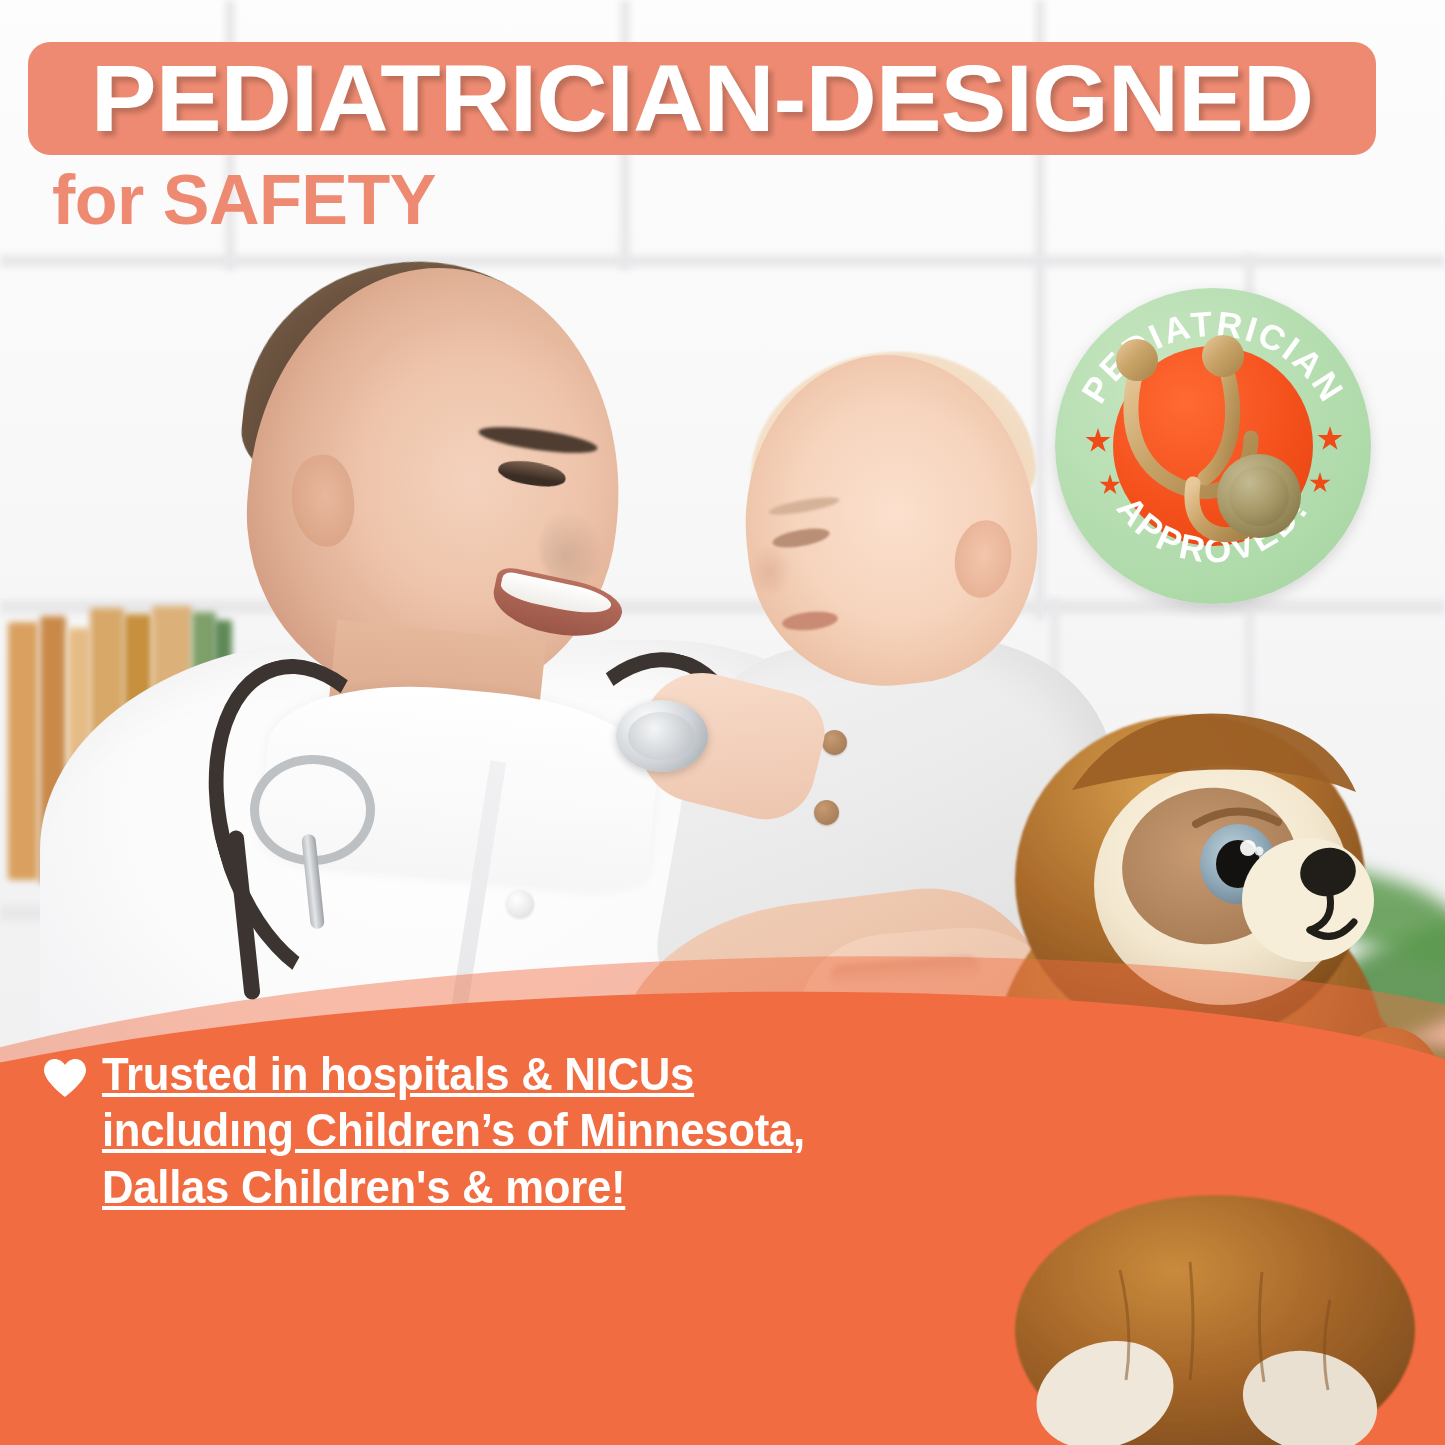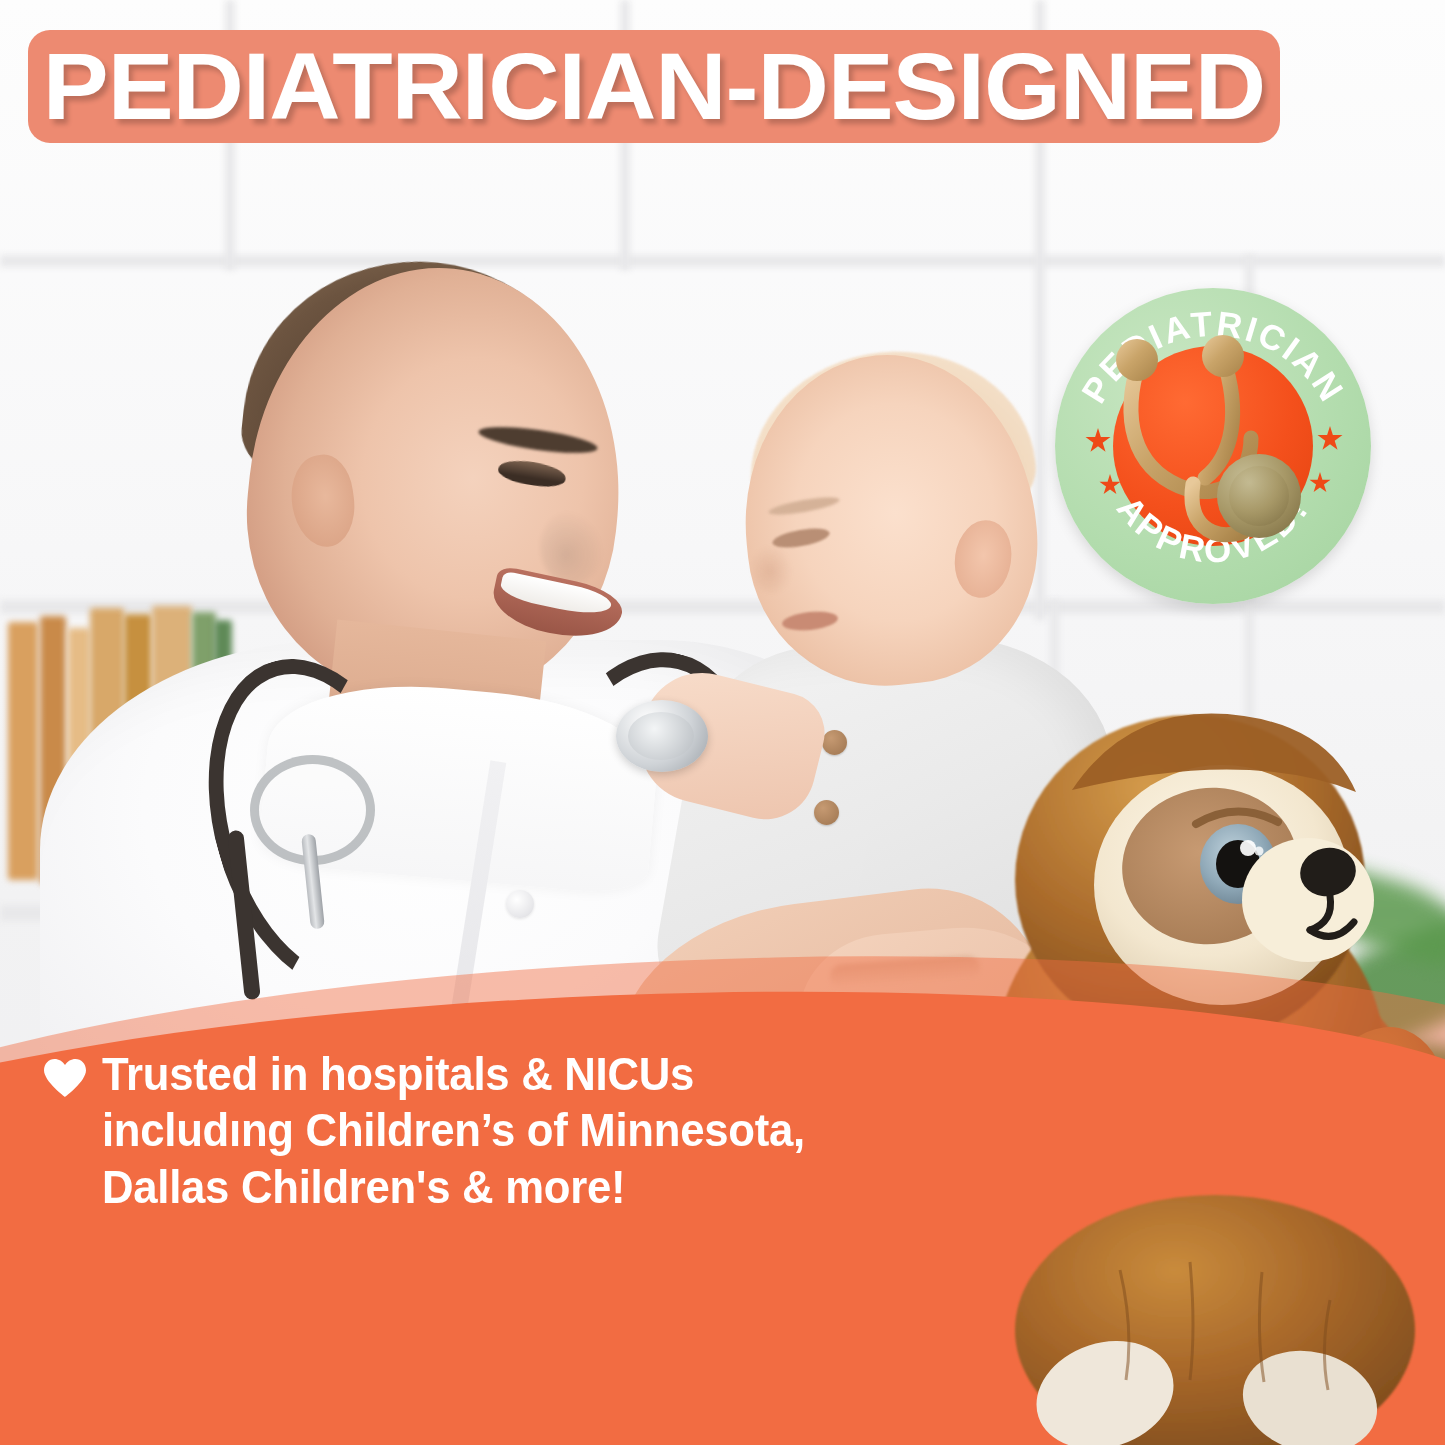"PEDIATRICIAN-DESIGNED" .hdr-bar { top: 30px -> 42px; width: 1252px -> 1348px }
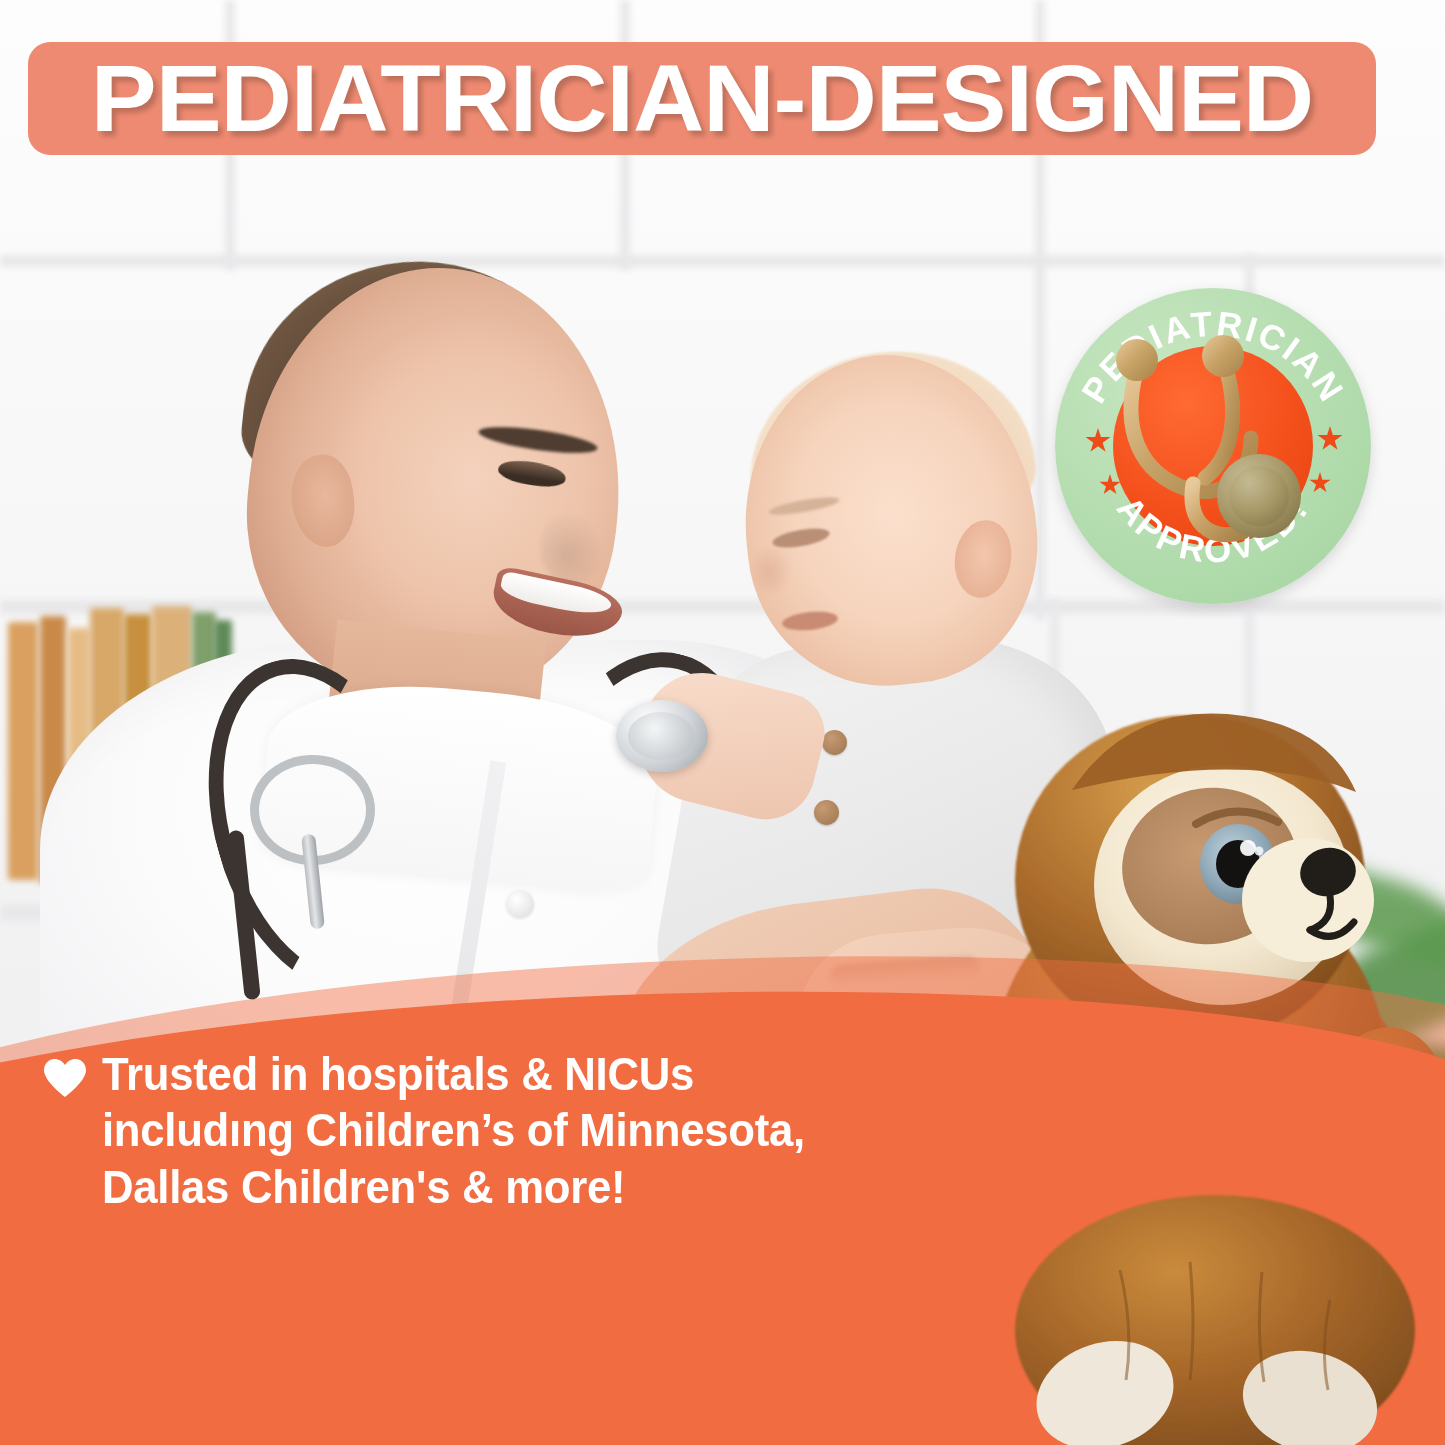"for SAFETY" div.hdr-sub { html: none -> <div>for SAFETY</div> }
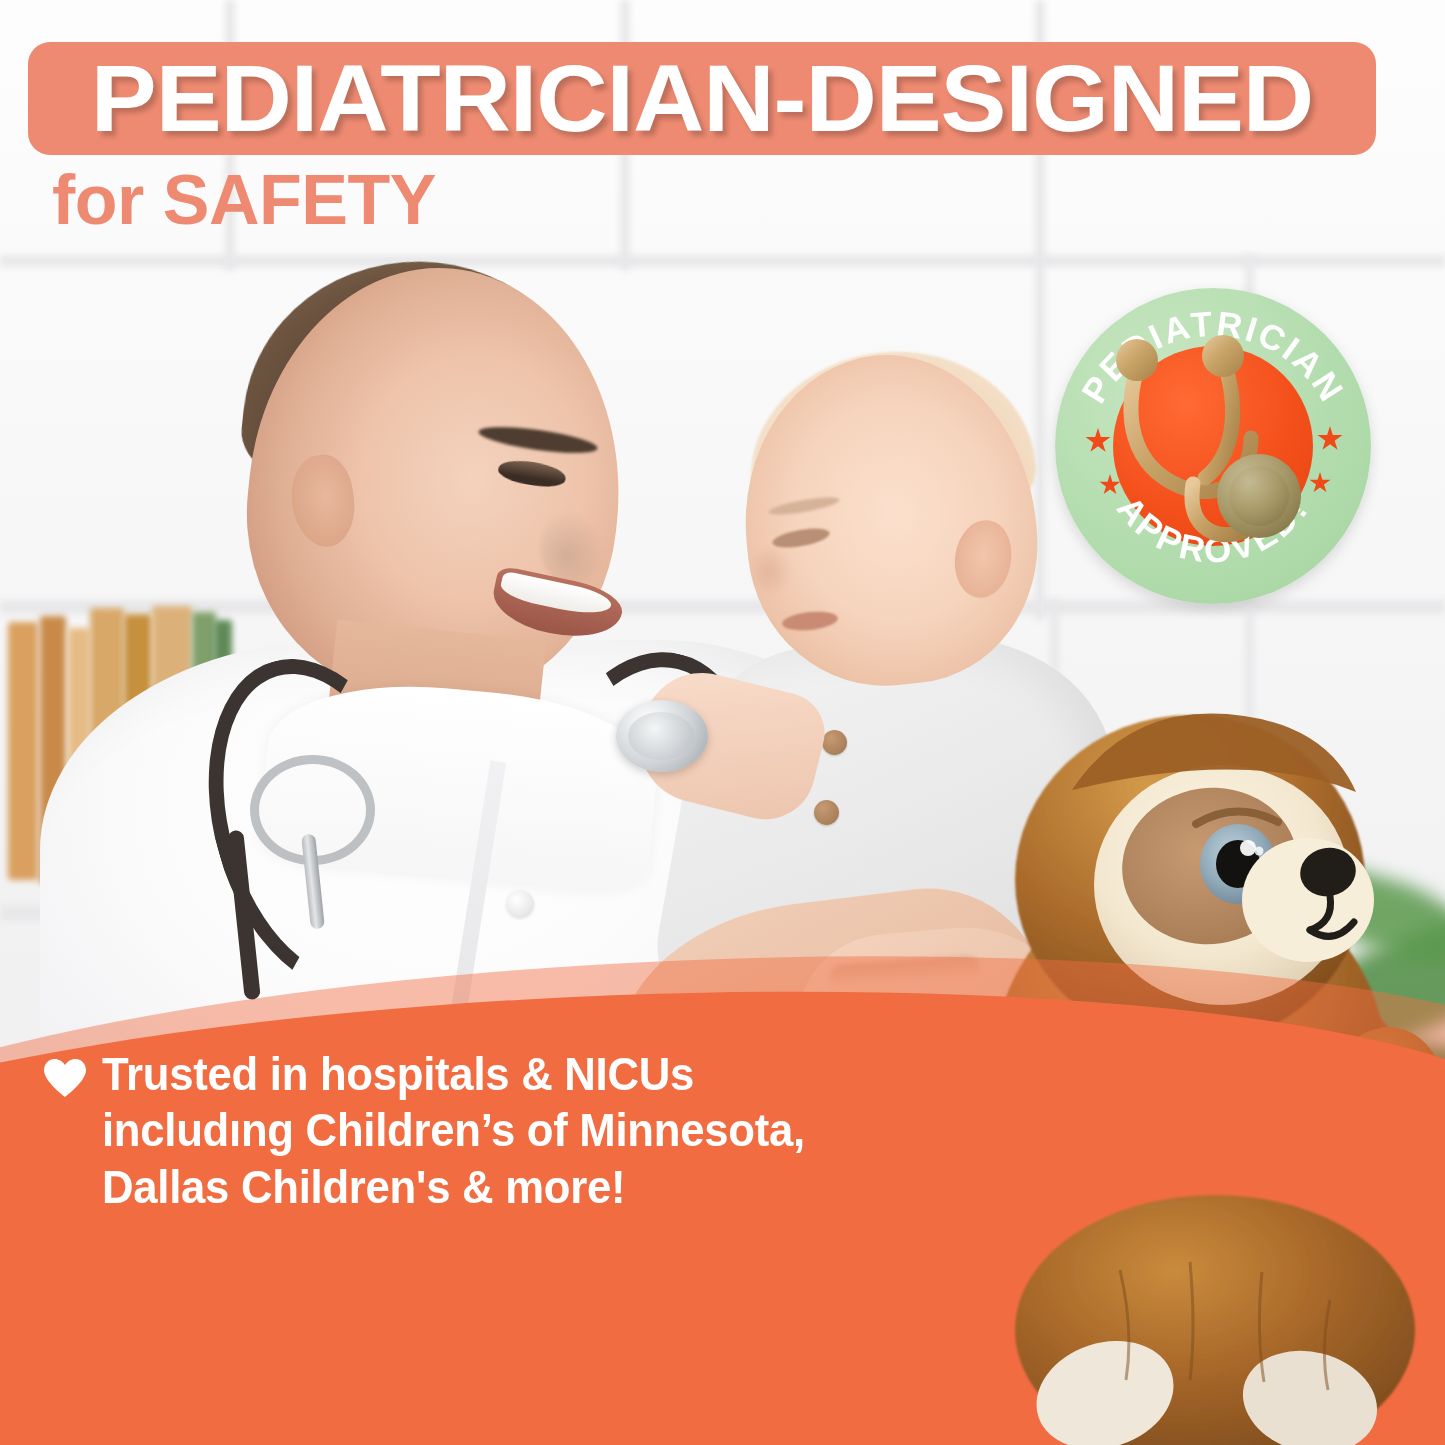"Trusted in hospitals & NICUs" .bullets { text-decoration: none -> underline }
